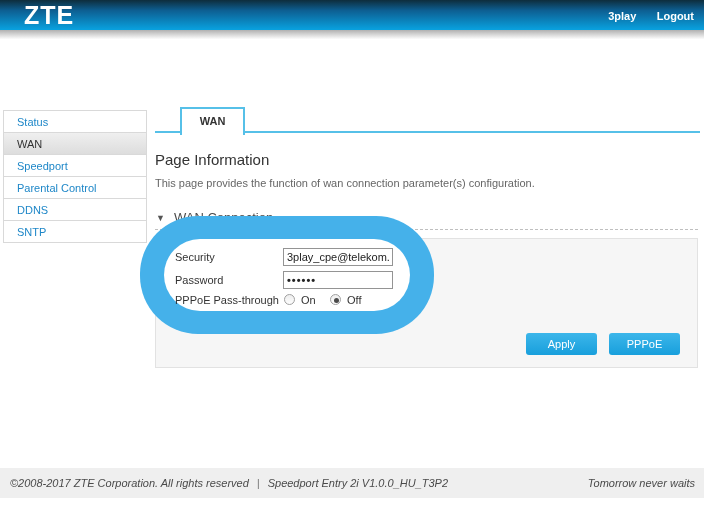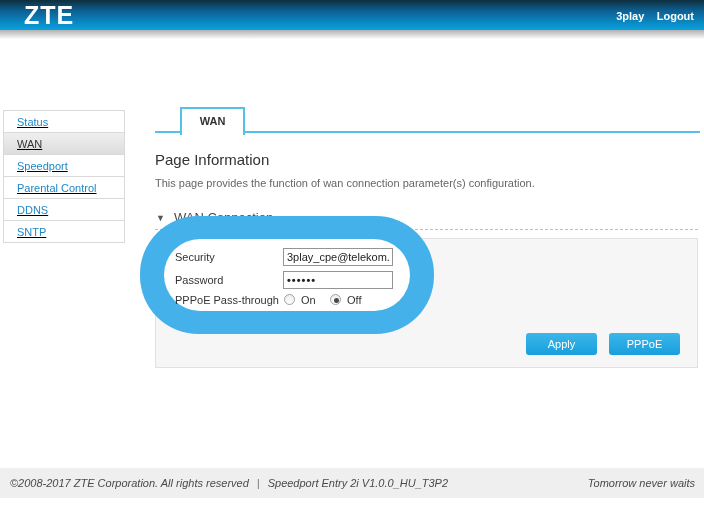"3play" .account-area span { margin-left: 8px -> 16px }
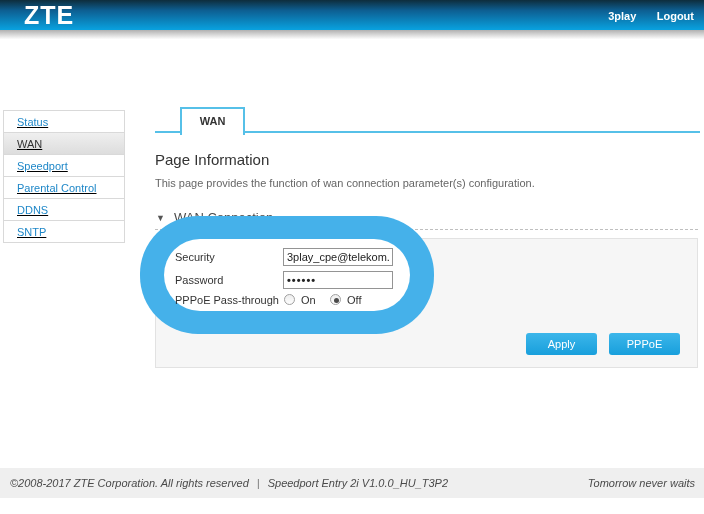"Status" .sidebar { text-decoration: underline -> none; width: 122px -> 144px }
